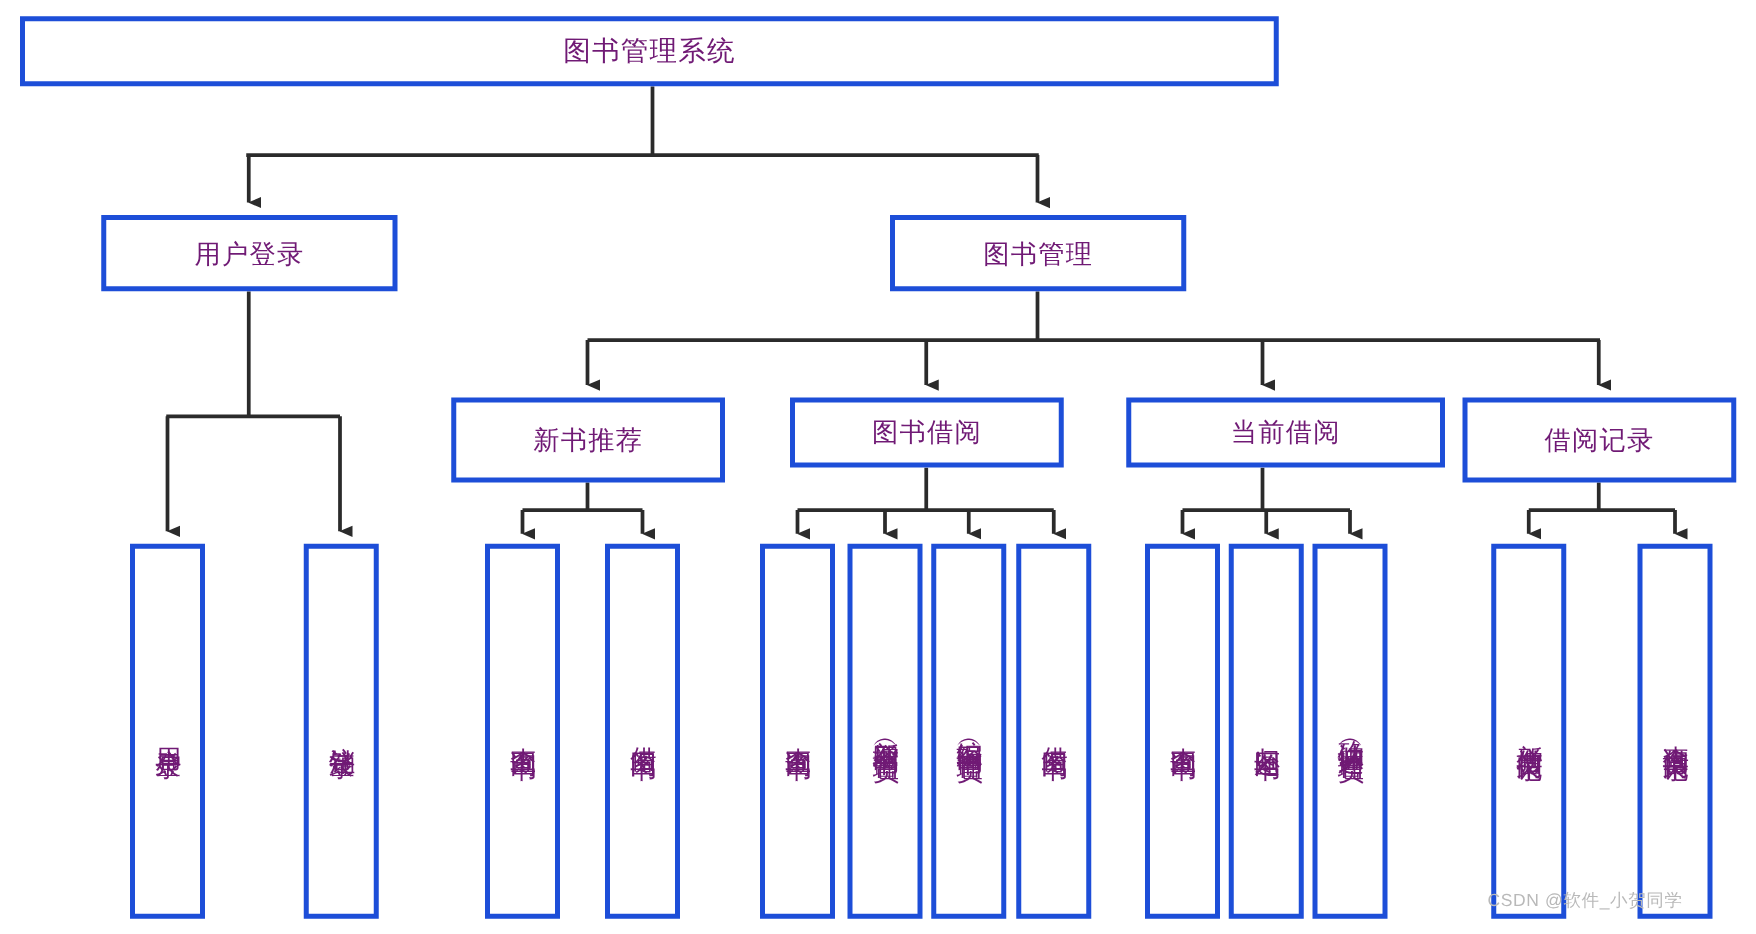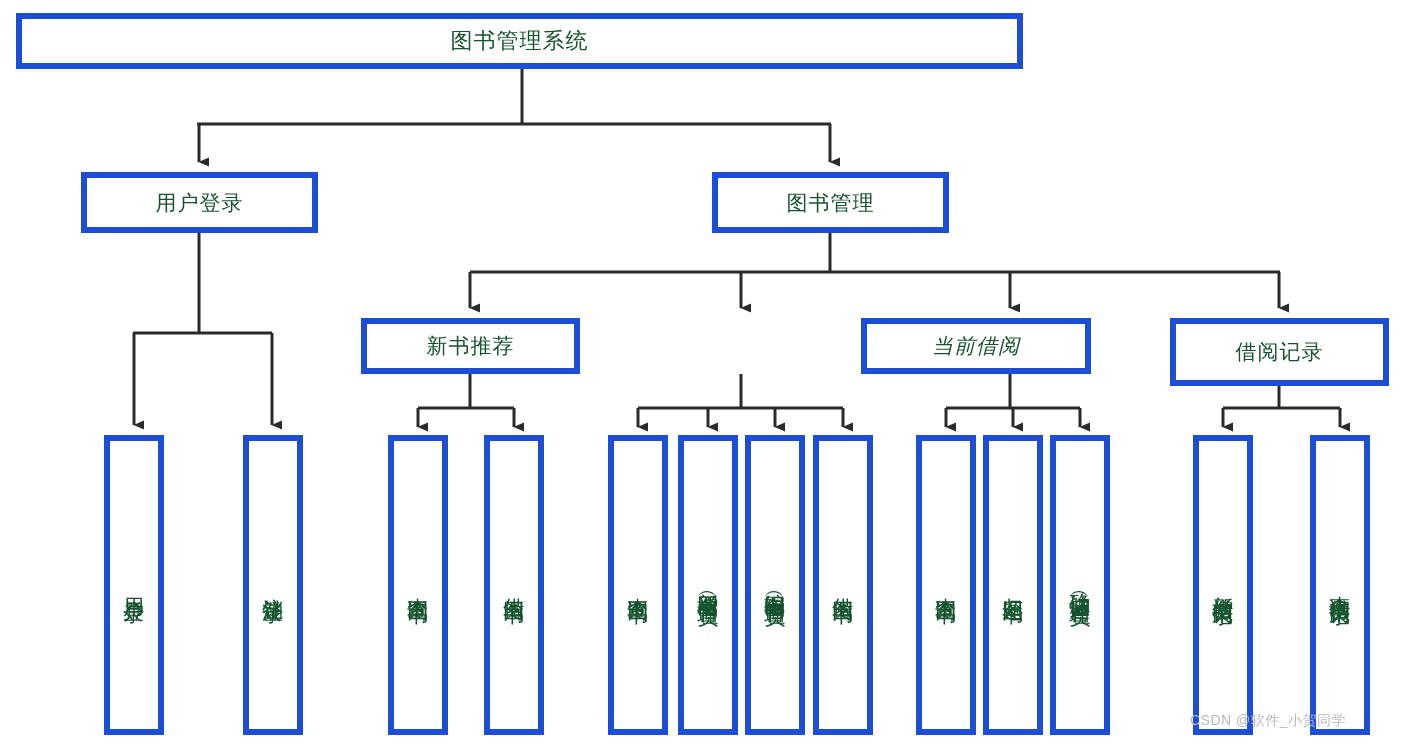"图书管理系统" .node { border: 6px solid #1d4ed8 -> 4px solid #1d4ed8; color: #14532d -> #701a75 }
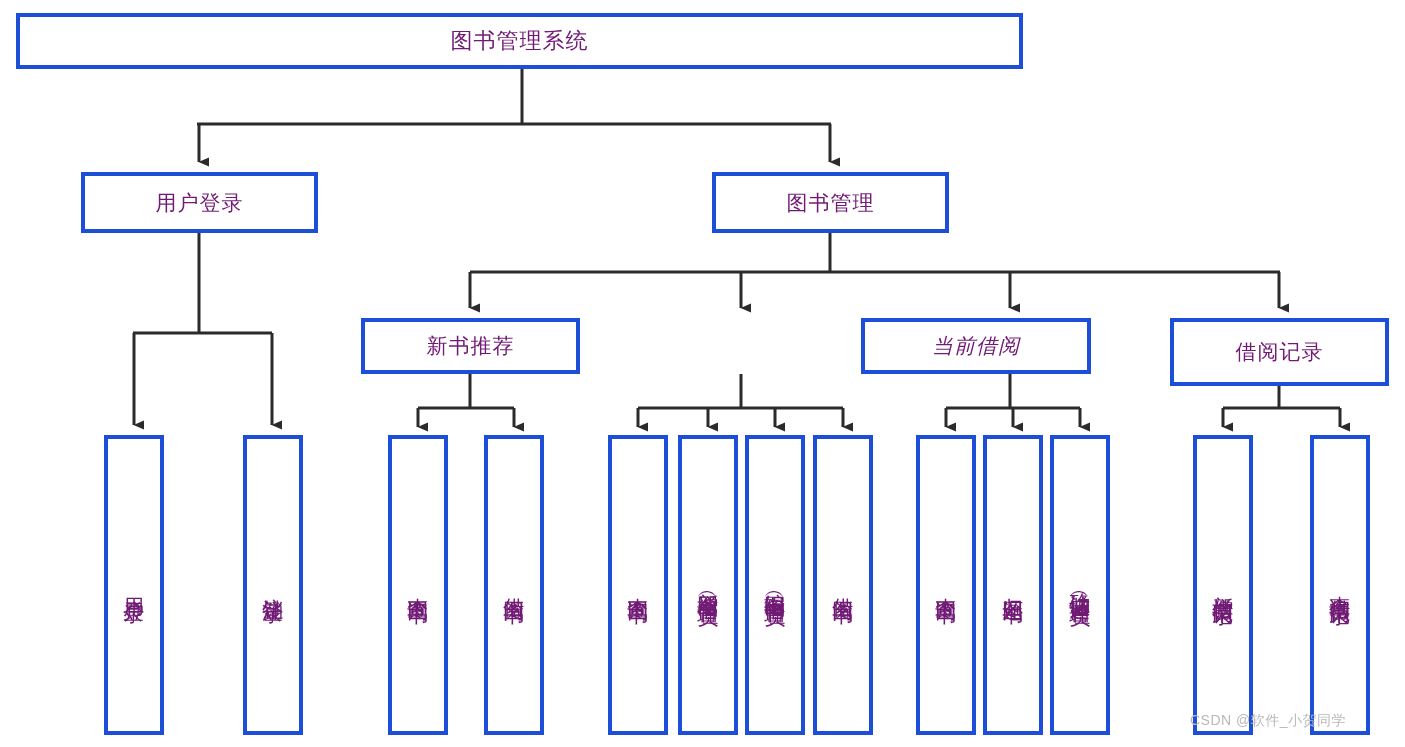"新书推荐" div.node { height: 56px -> 68px }
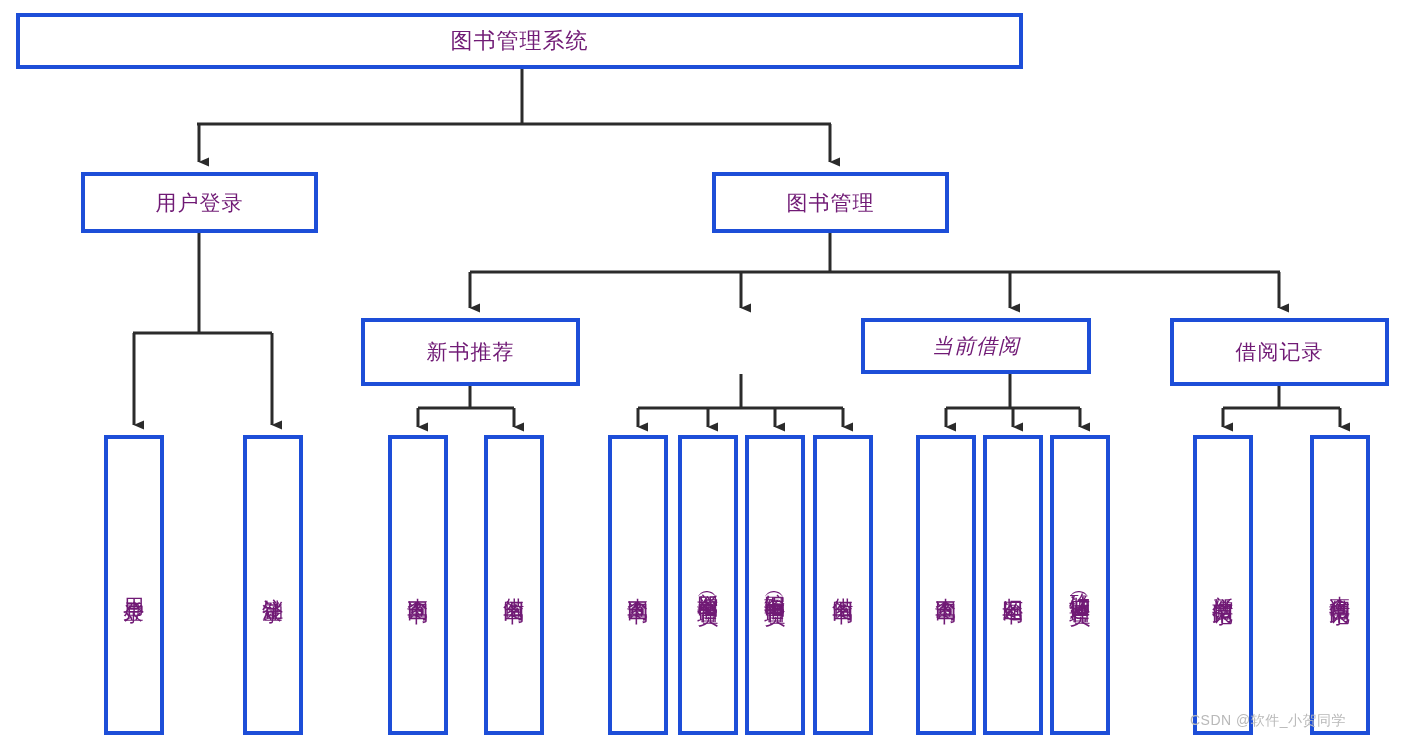"图书借阅" div.node { html: none -> <div> <span>图书借阅</span> </div> }
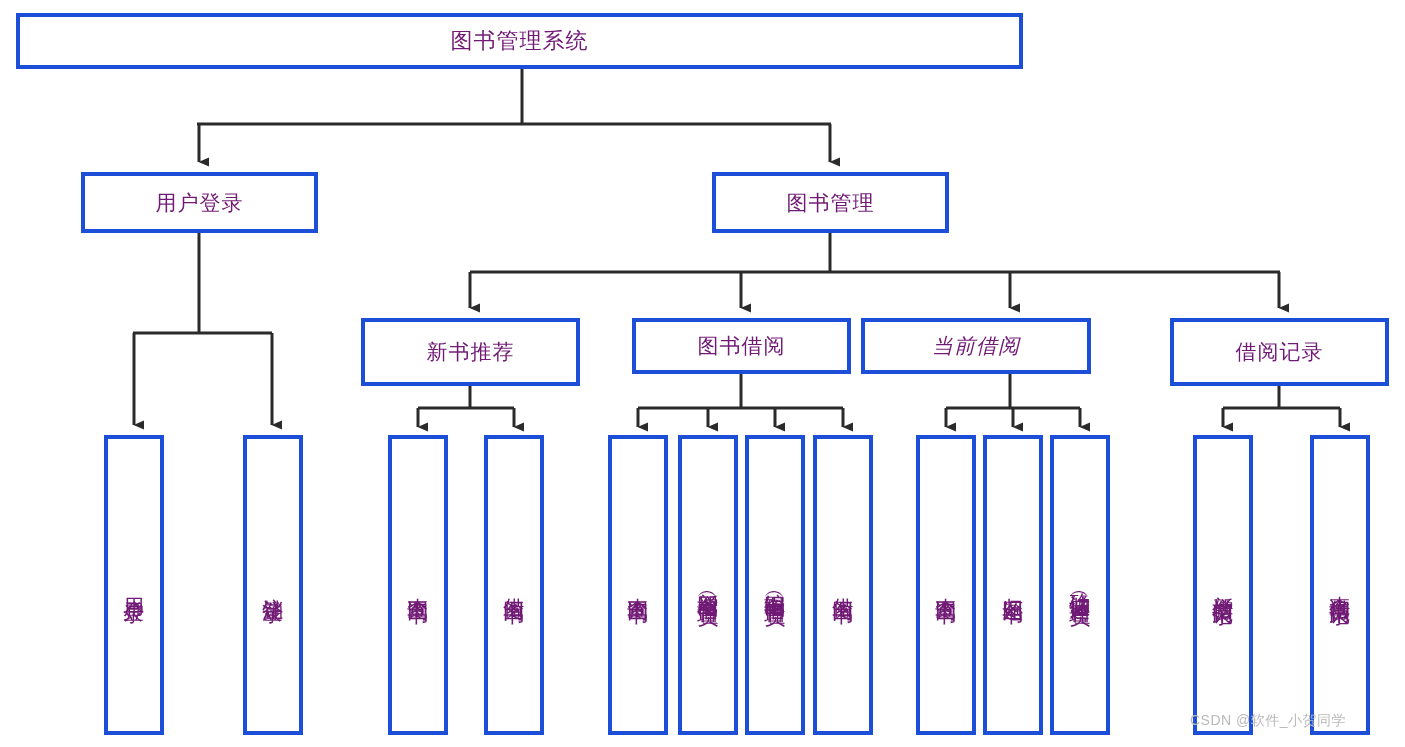"当前借阅" div.node { font-style: italic -> none; left: 861px -> 901px; width: 230px -> 255px }
